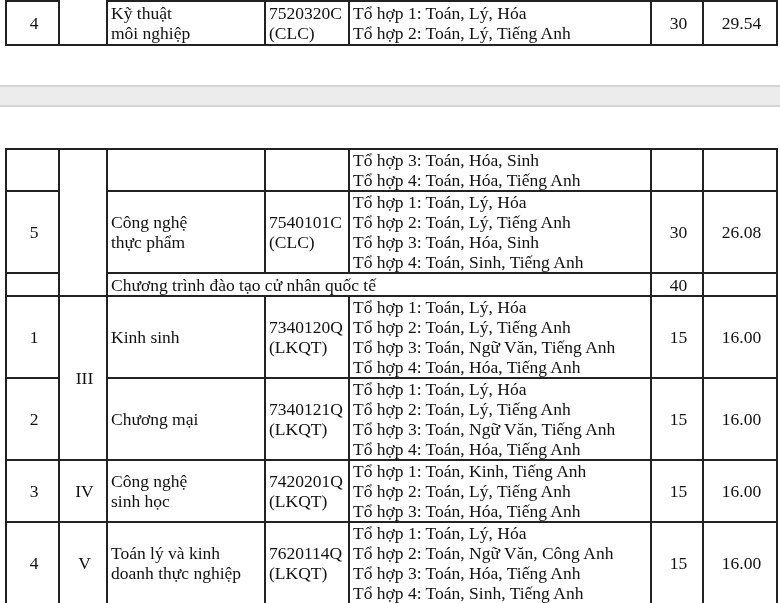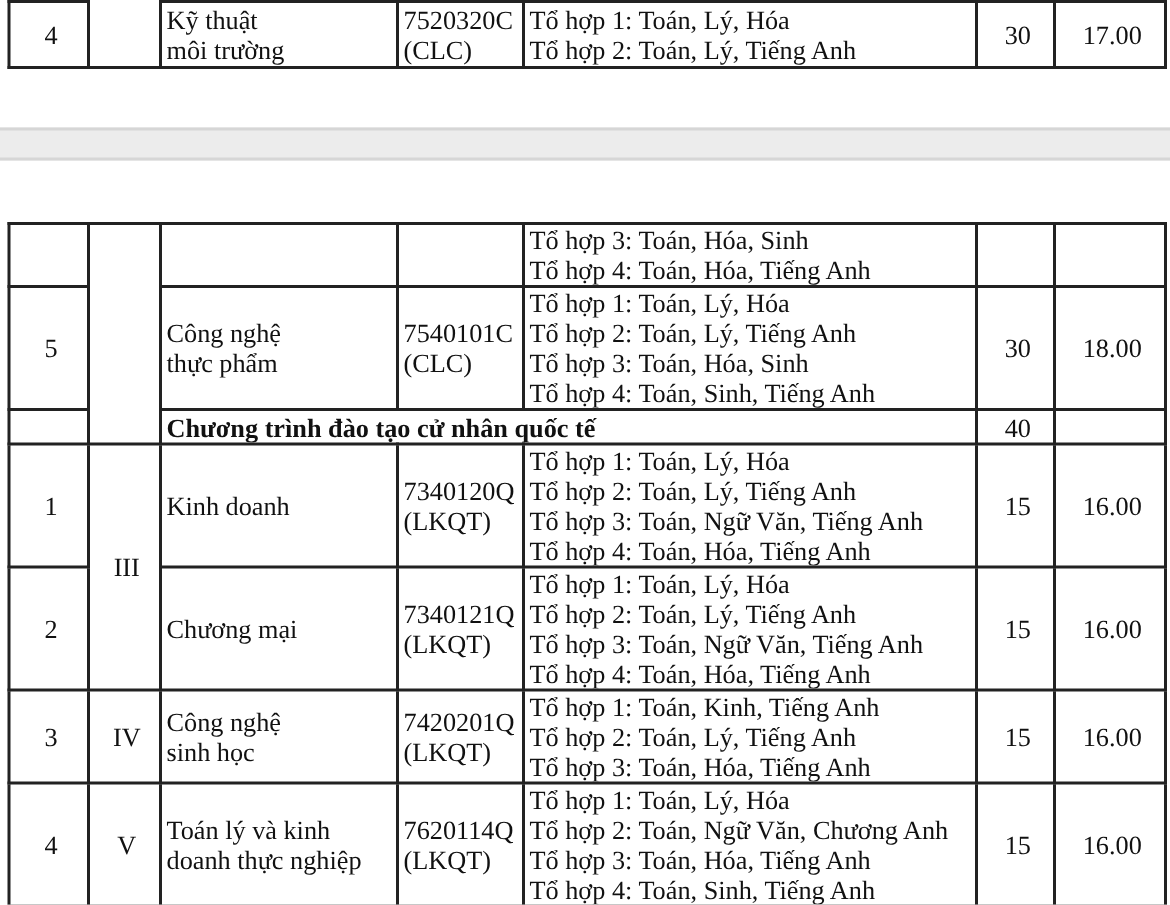"môi trường" div { text: trường -> nghiệp }
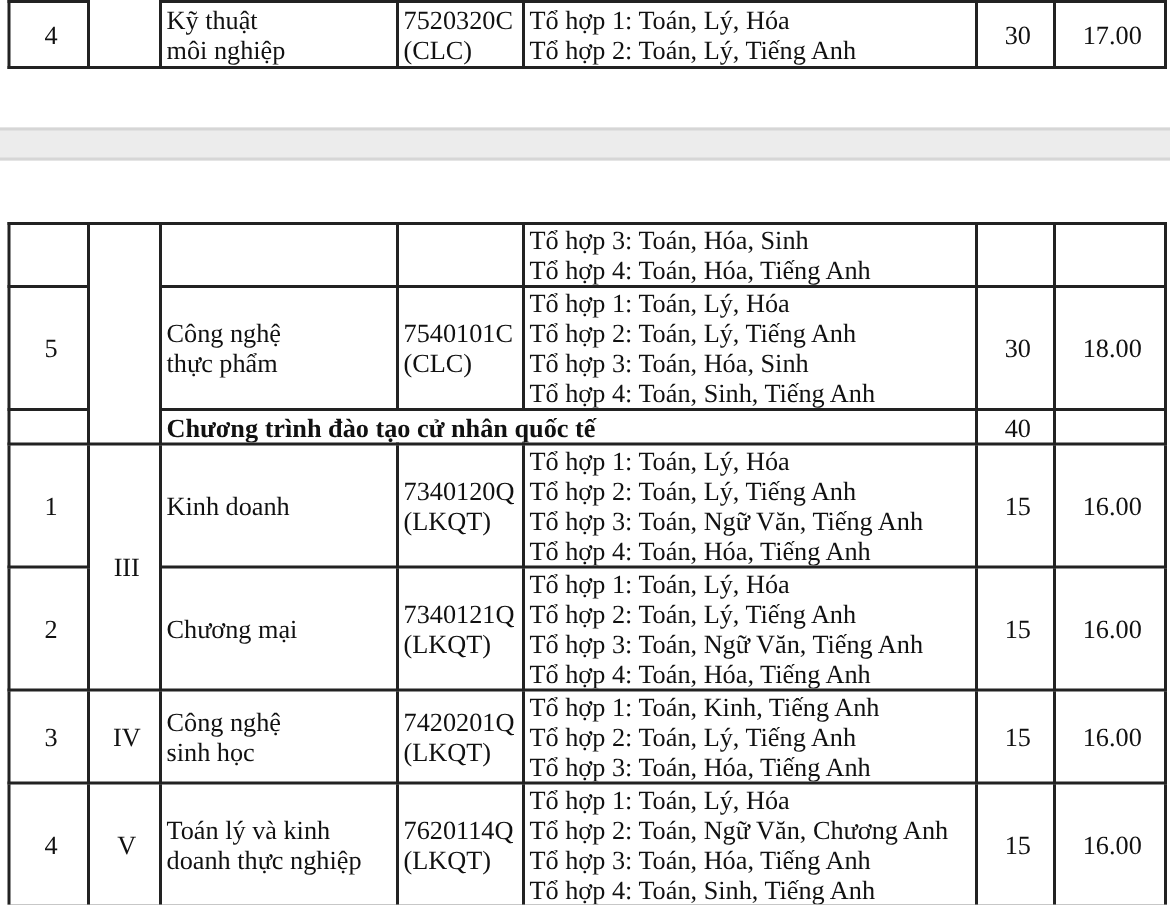"17.00" td.c { text: 17.00 -> 29.54 }
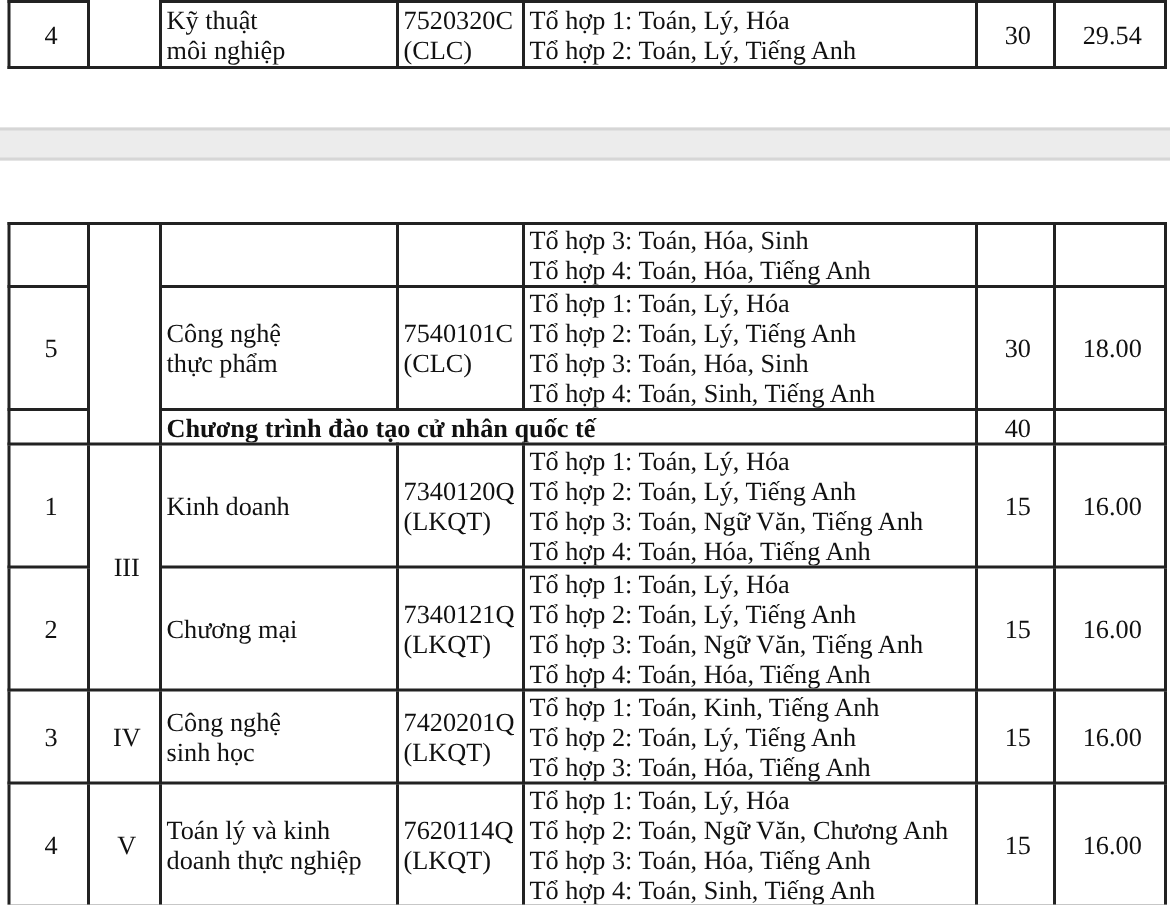"18.00" td.c { text: 18.00 -> 26.08 }
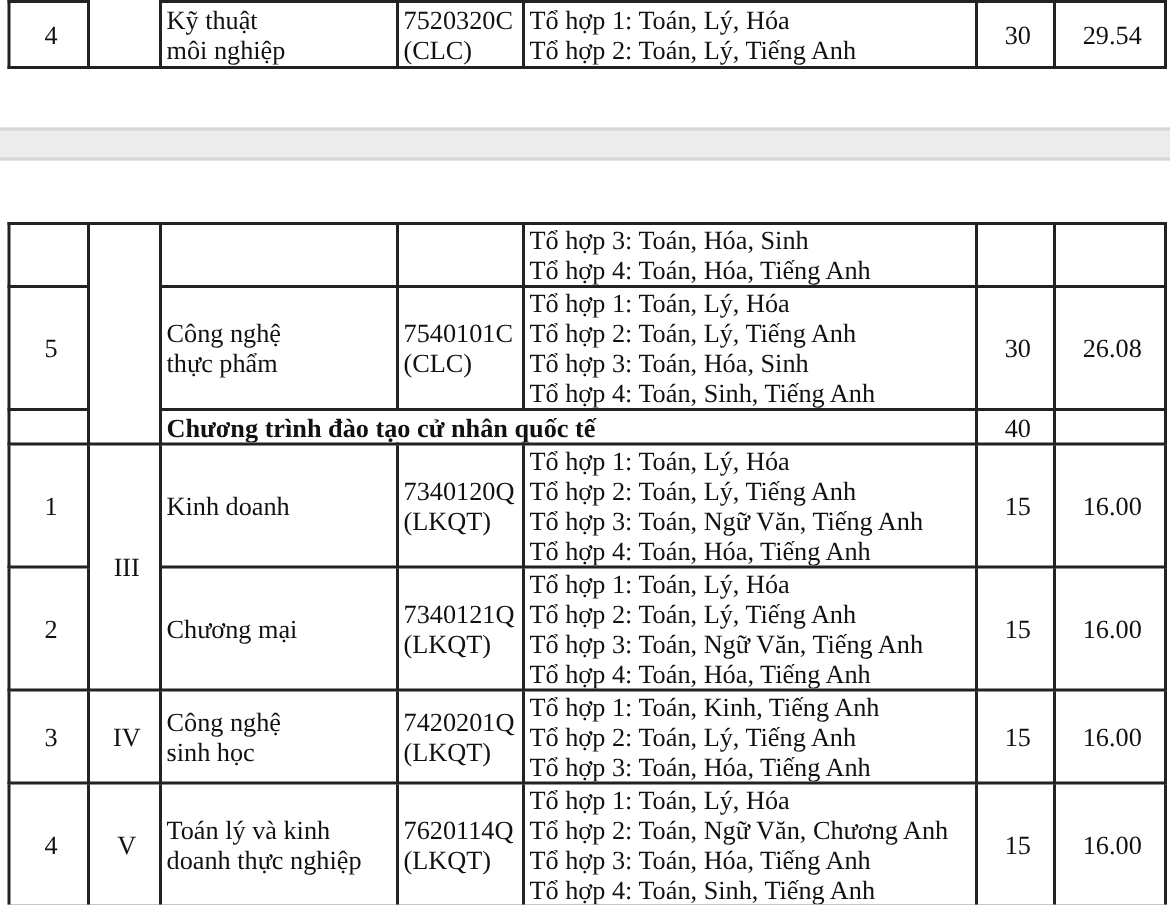"Chương trình đào tạo cử" td.bold { font-weight: bold -> normal }
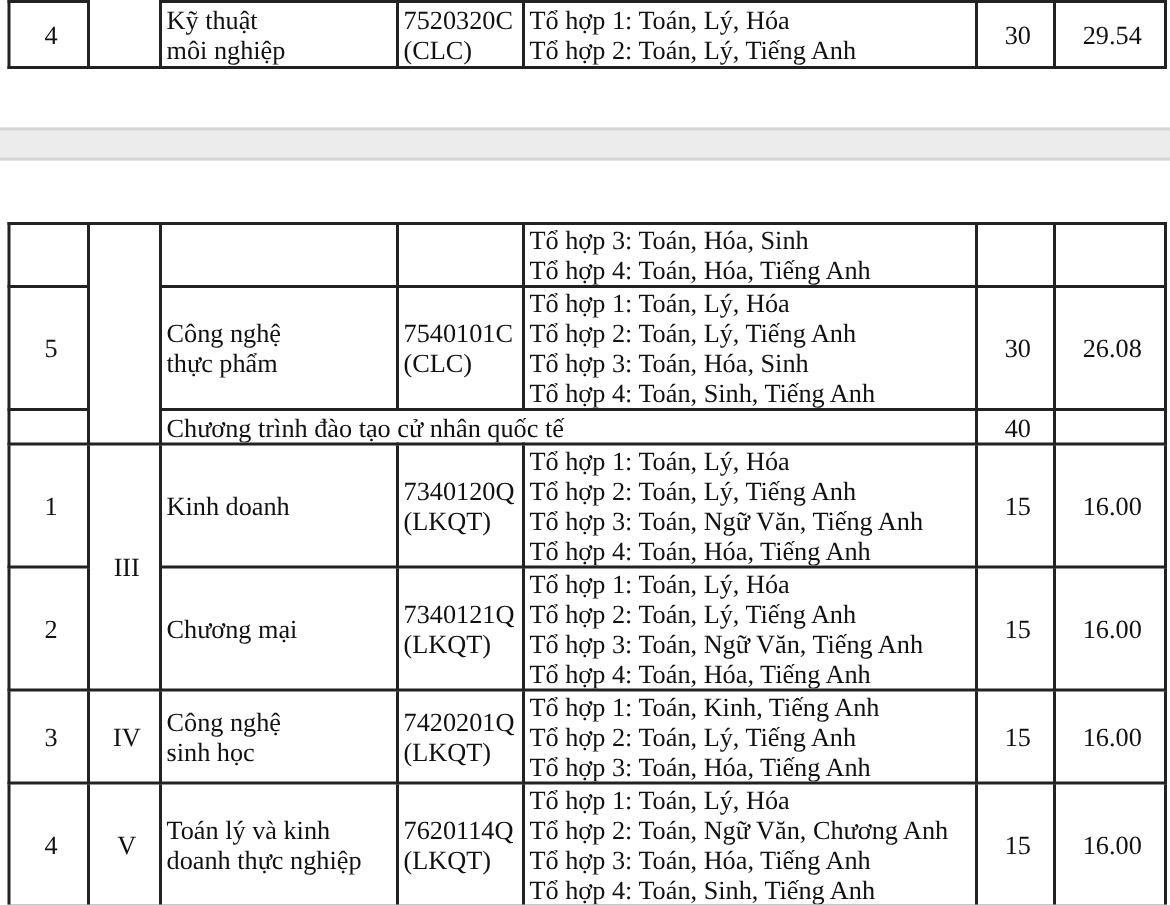"Kinh doanh" div { text: doanh -> sinh }
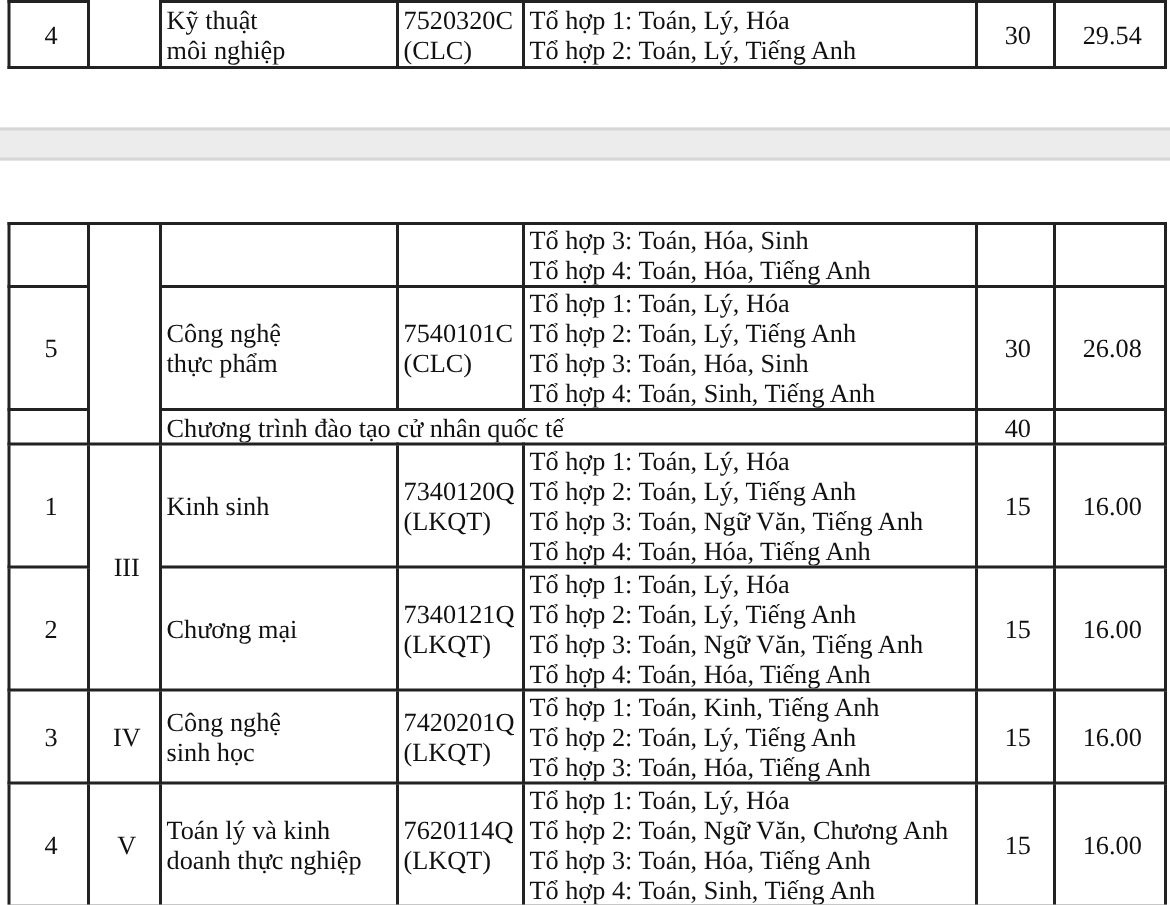"Tổ hợp 2: Toán, Ngữ" div { text: Chương -> Công }
